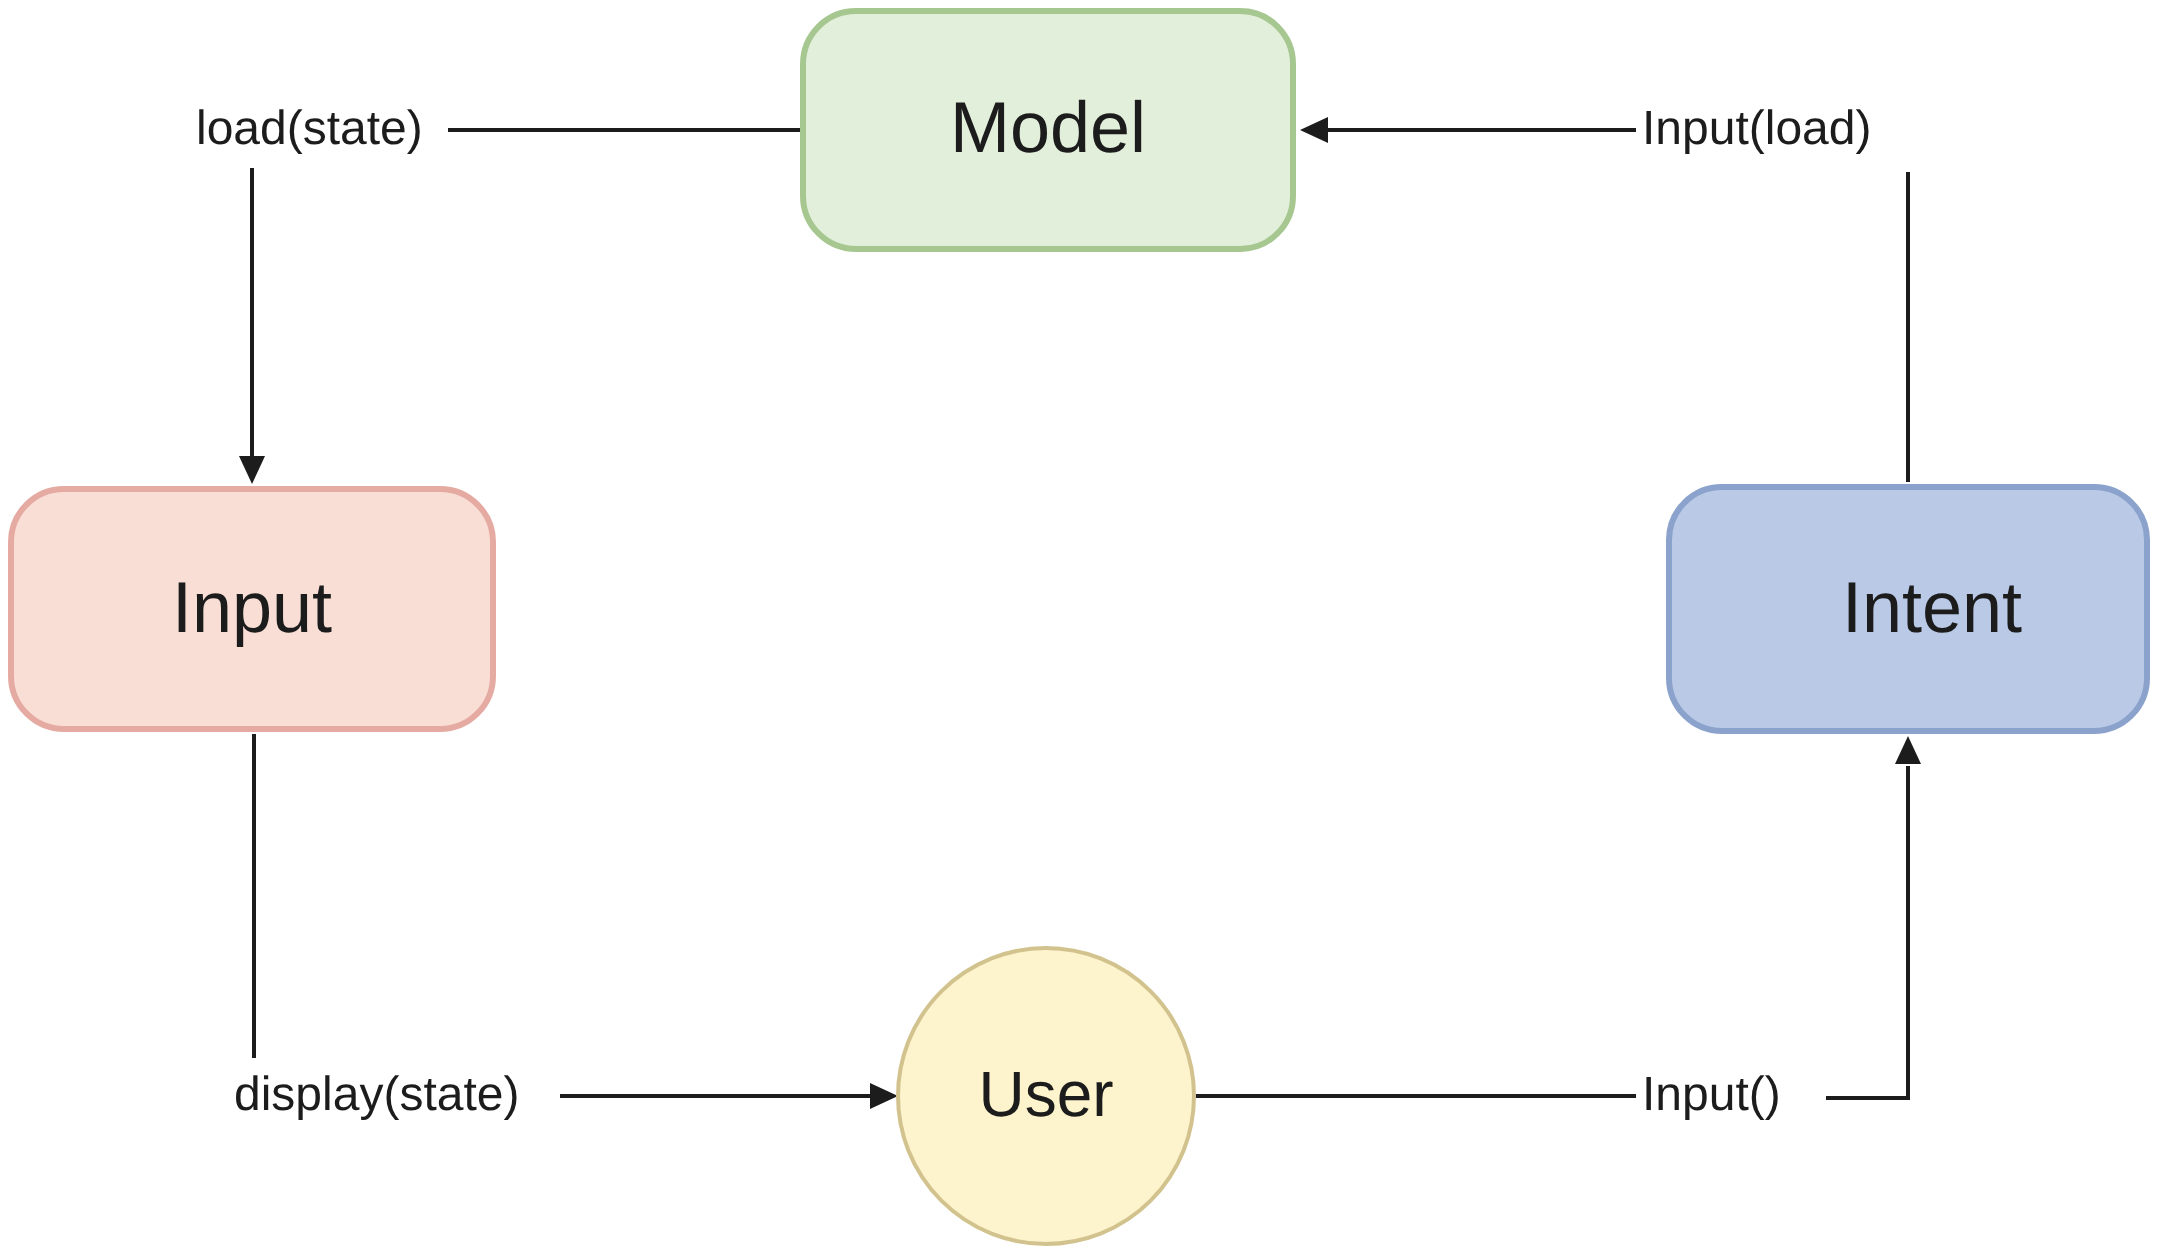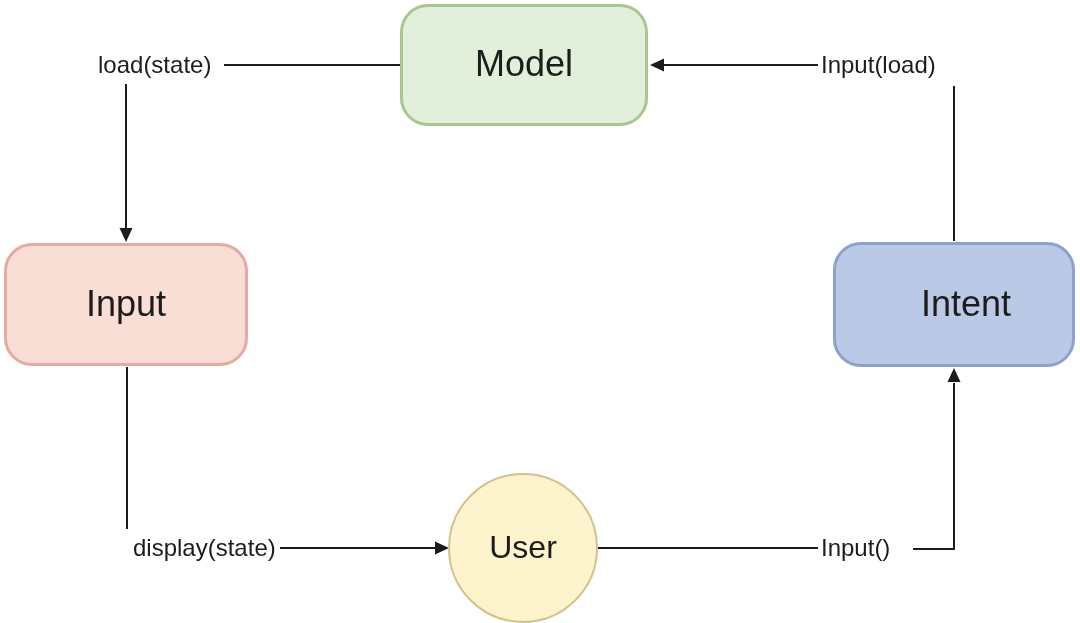"display(state)" .label-display { left: 133px -> 117px }
